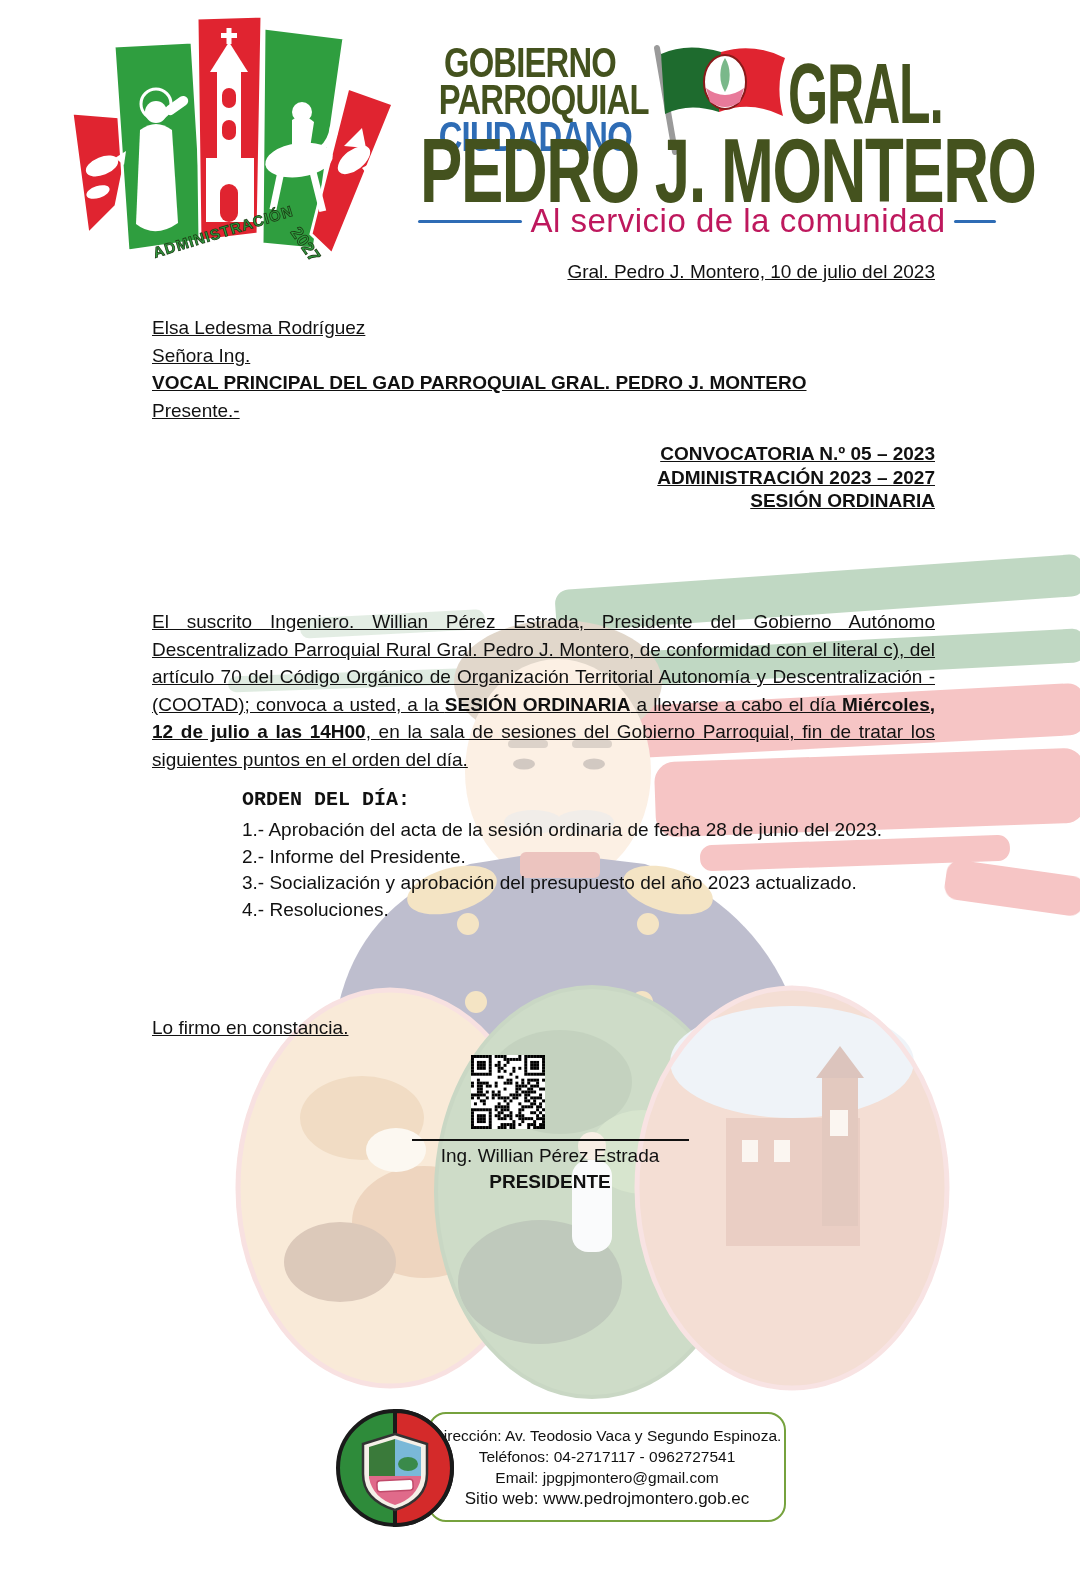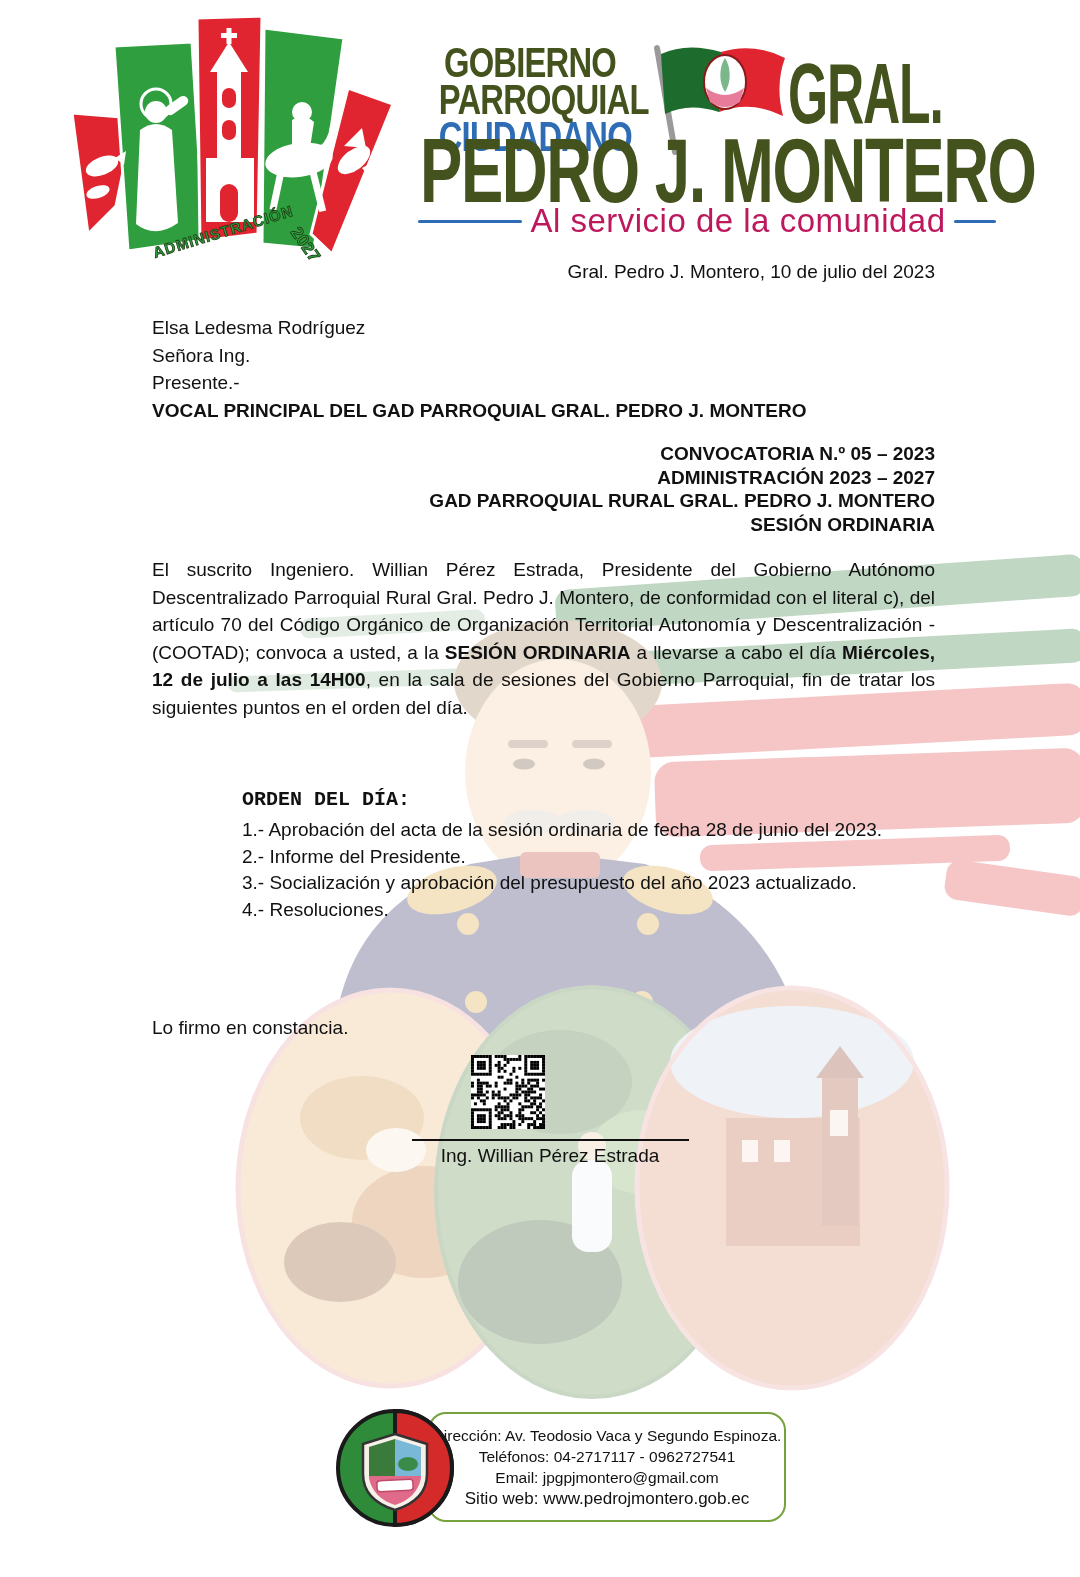"Gral. Pedro J. Montero, 10" .content { text-decoration: none -> underline }
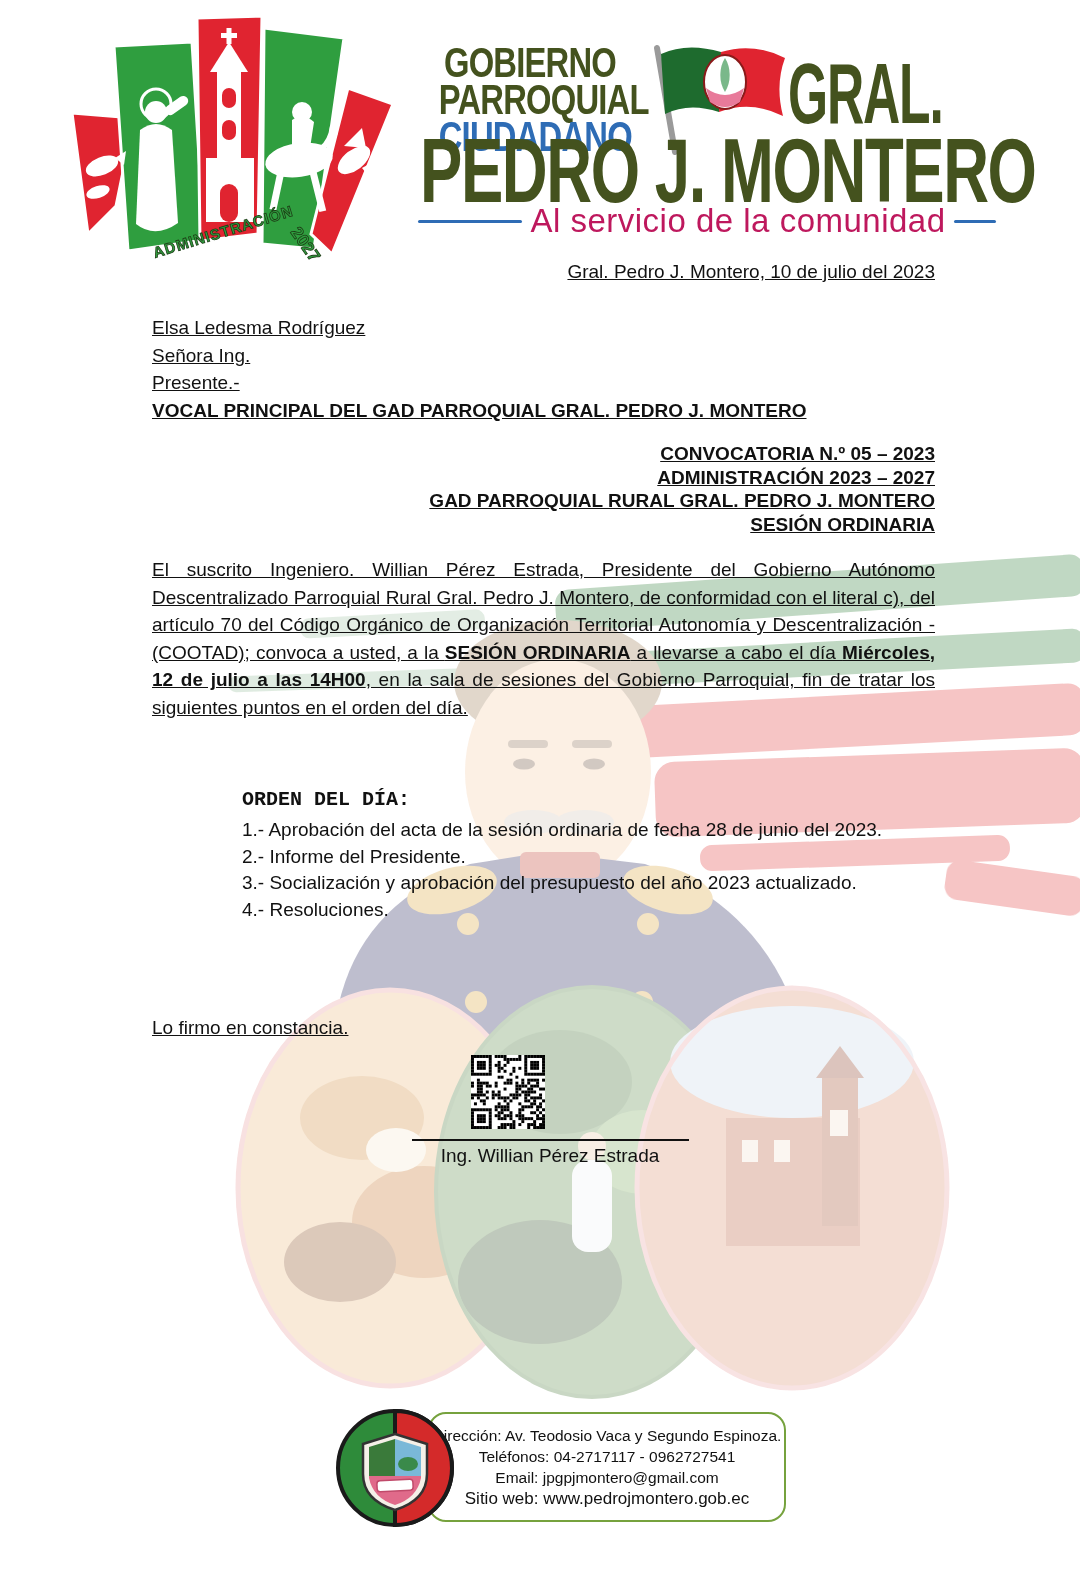"Presente.-" div { order: before "VOCAL PRINCIPAL DEL GAD PARROQUIAL" -> after "VOCAL PRINCIPAL DEL GAD PARROQUIAL" }
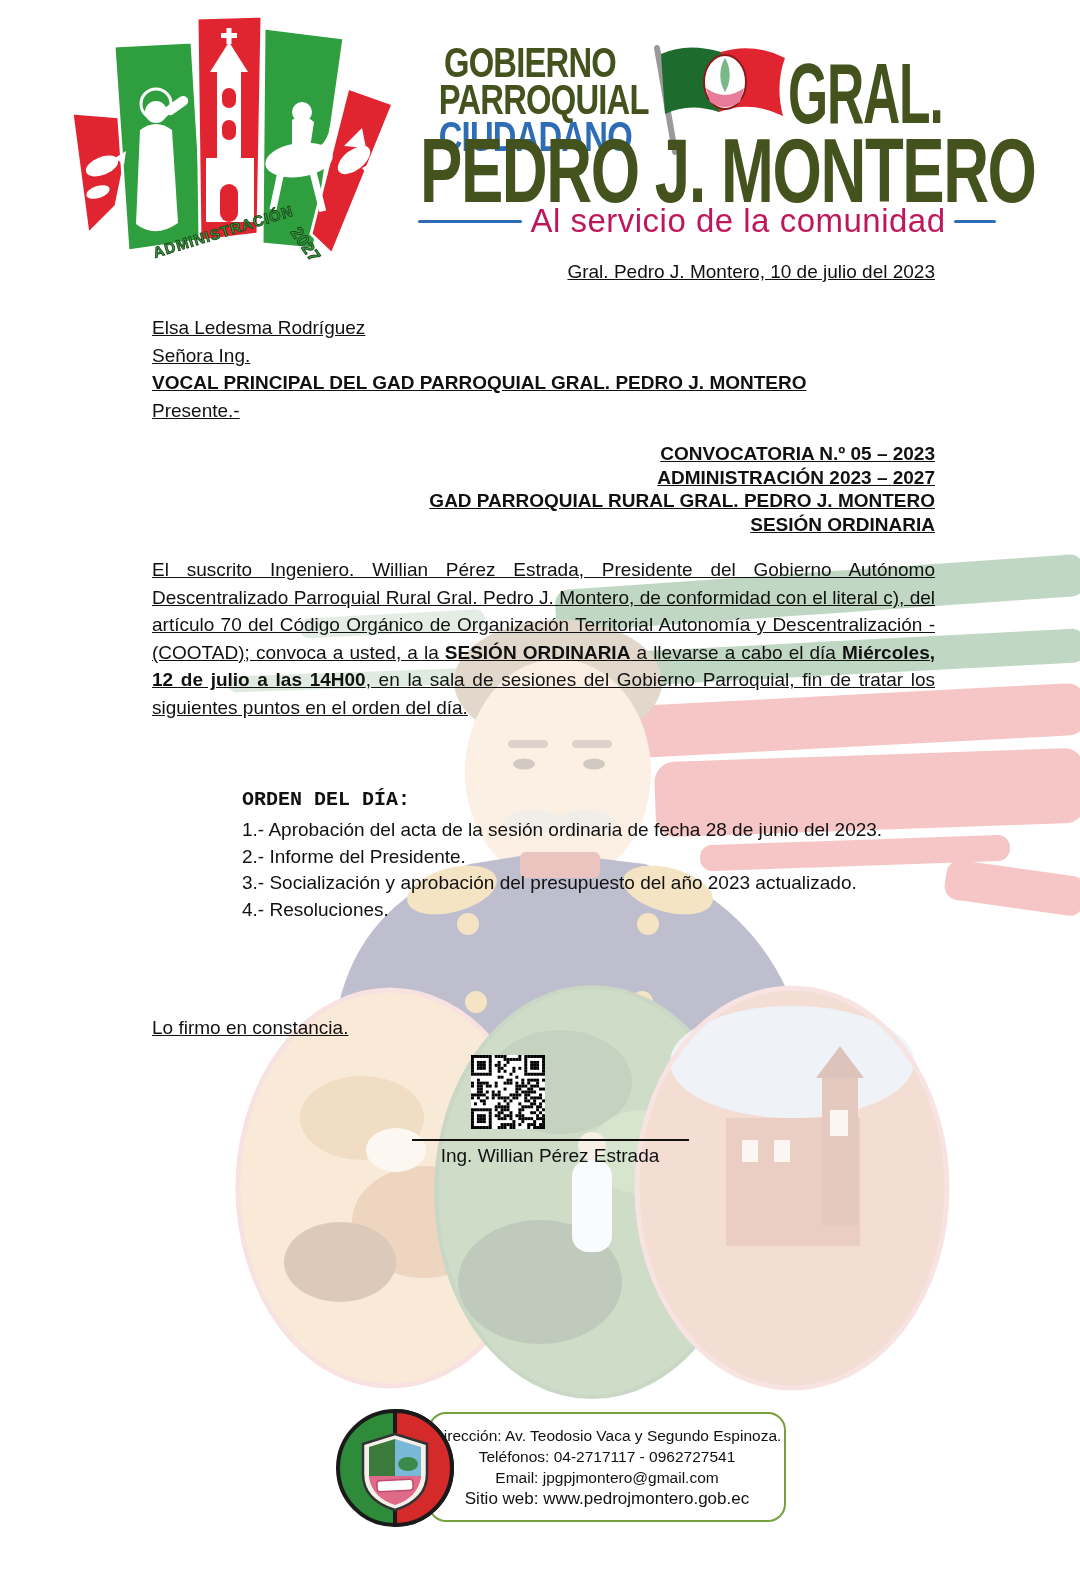"GAD PARROQUIAL RURAL GRAL. PEDRO" div { html: <div>GAD PARROQUIAL RURAL GRAL. PEDRO J. MONTERO</div> -> none }
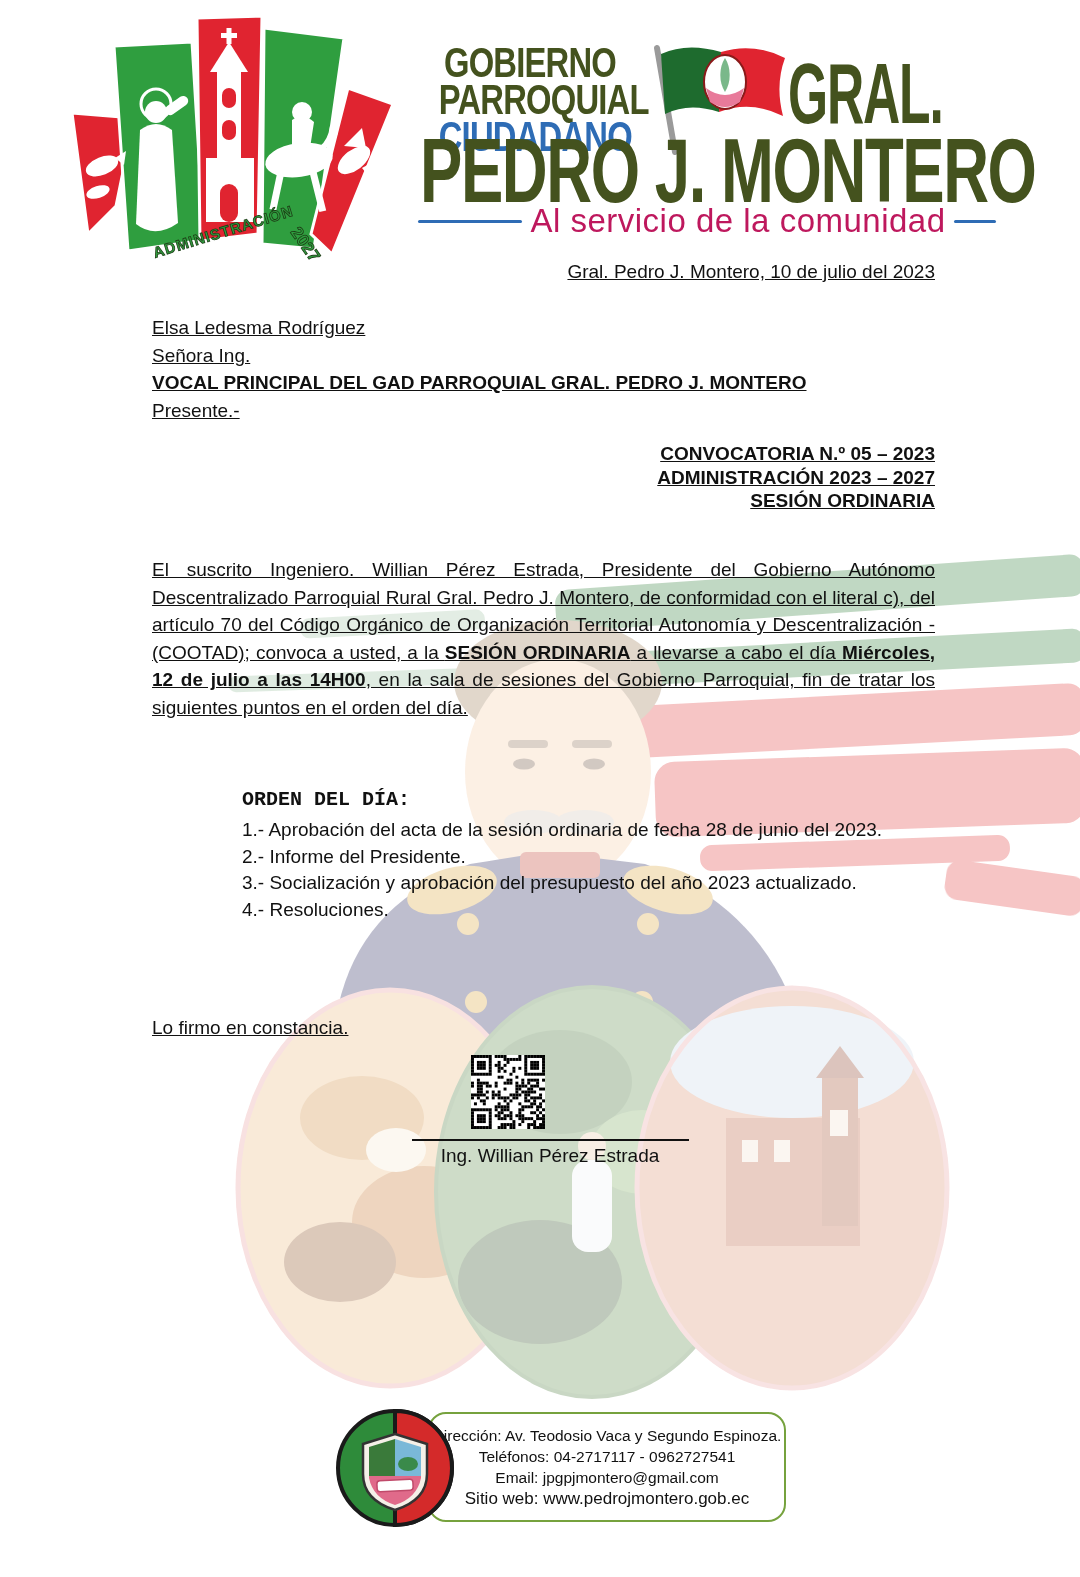"El suscrito Ingeniero. Willian Pérez" .body-par { top: 556px -> 608px }
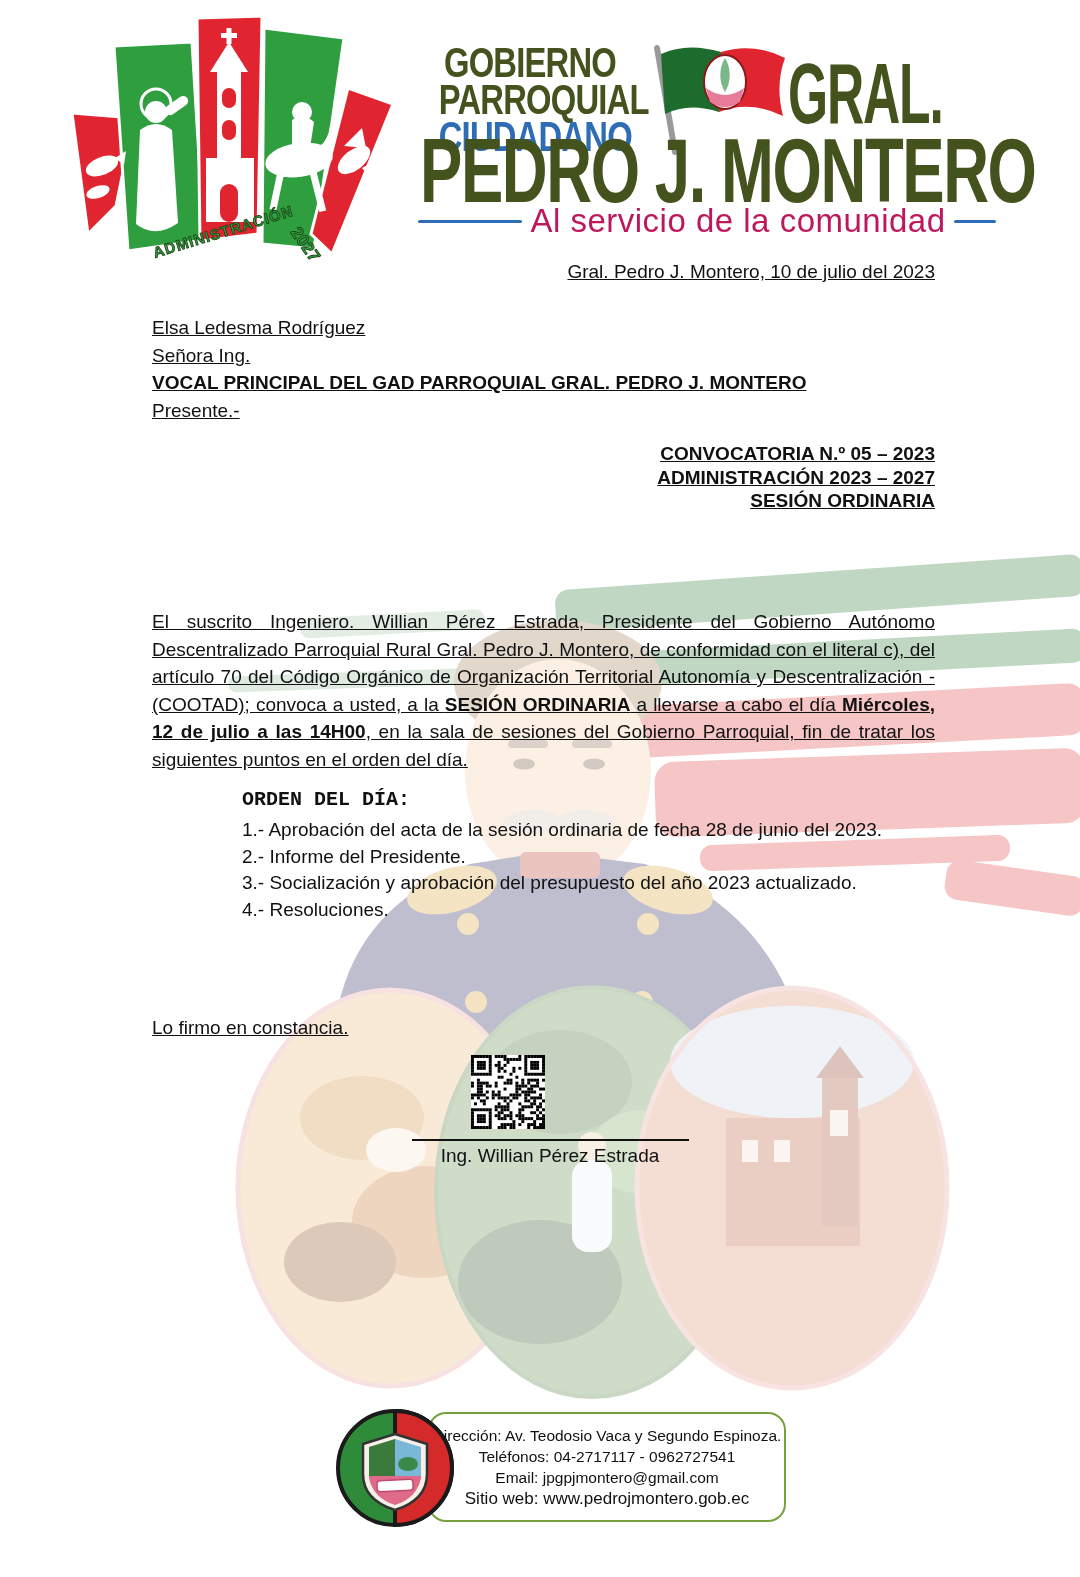"PRESIDENTE" div.sig-role { html: none -> <div>PRESIDENTE</div> }
